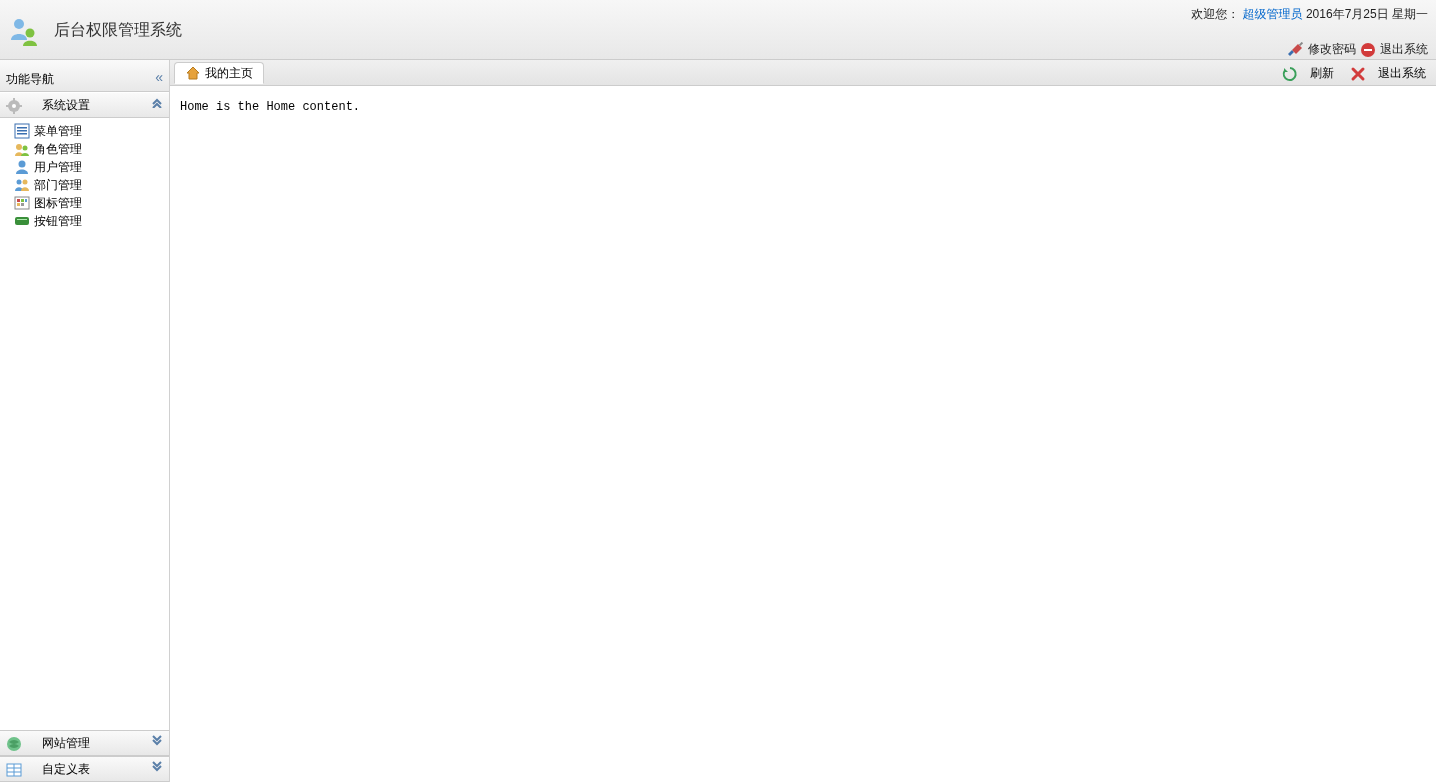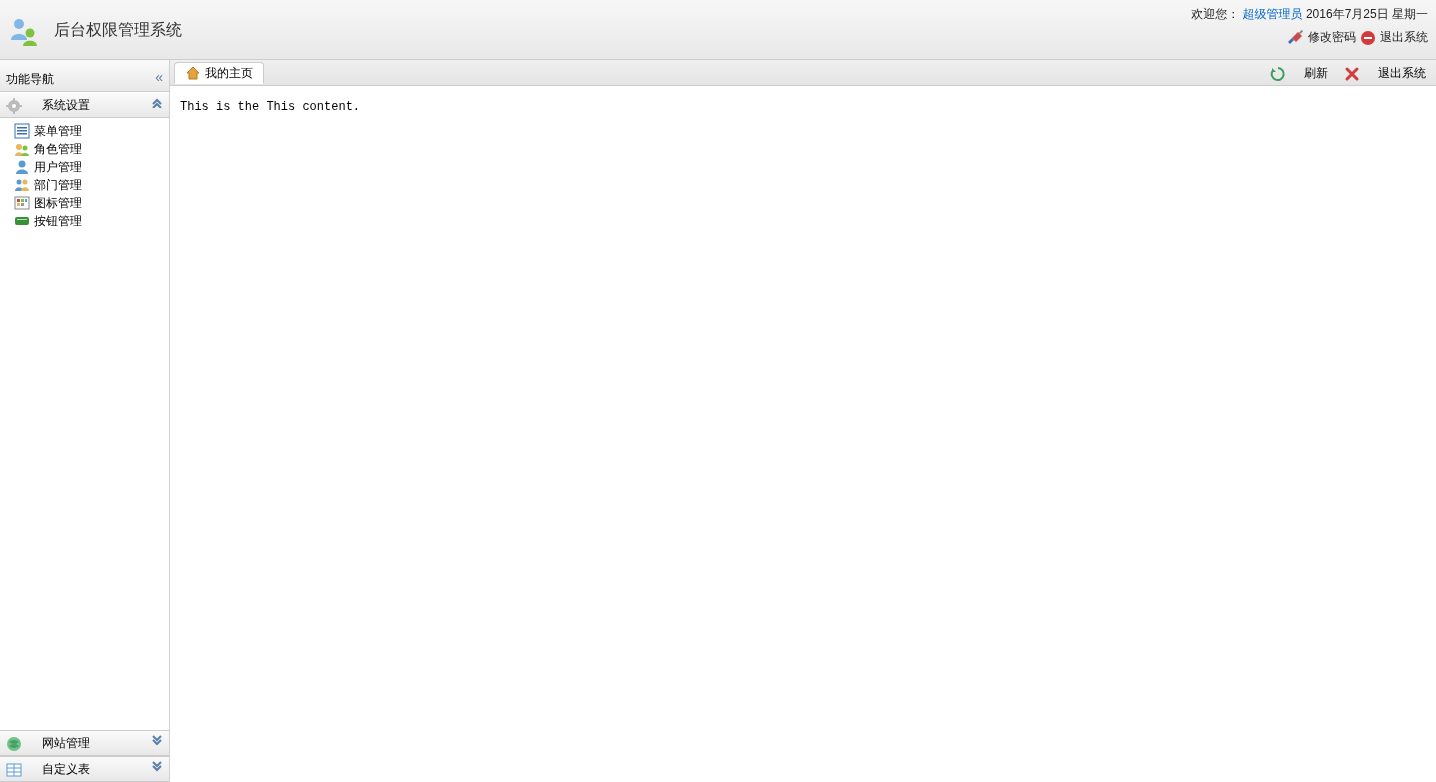"欢迎您： 超级管理员 2016年7月25日 星期一" .welcome-line { margin-bottom: 6px -> 18px }
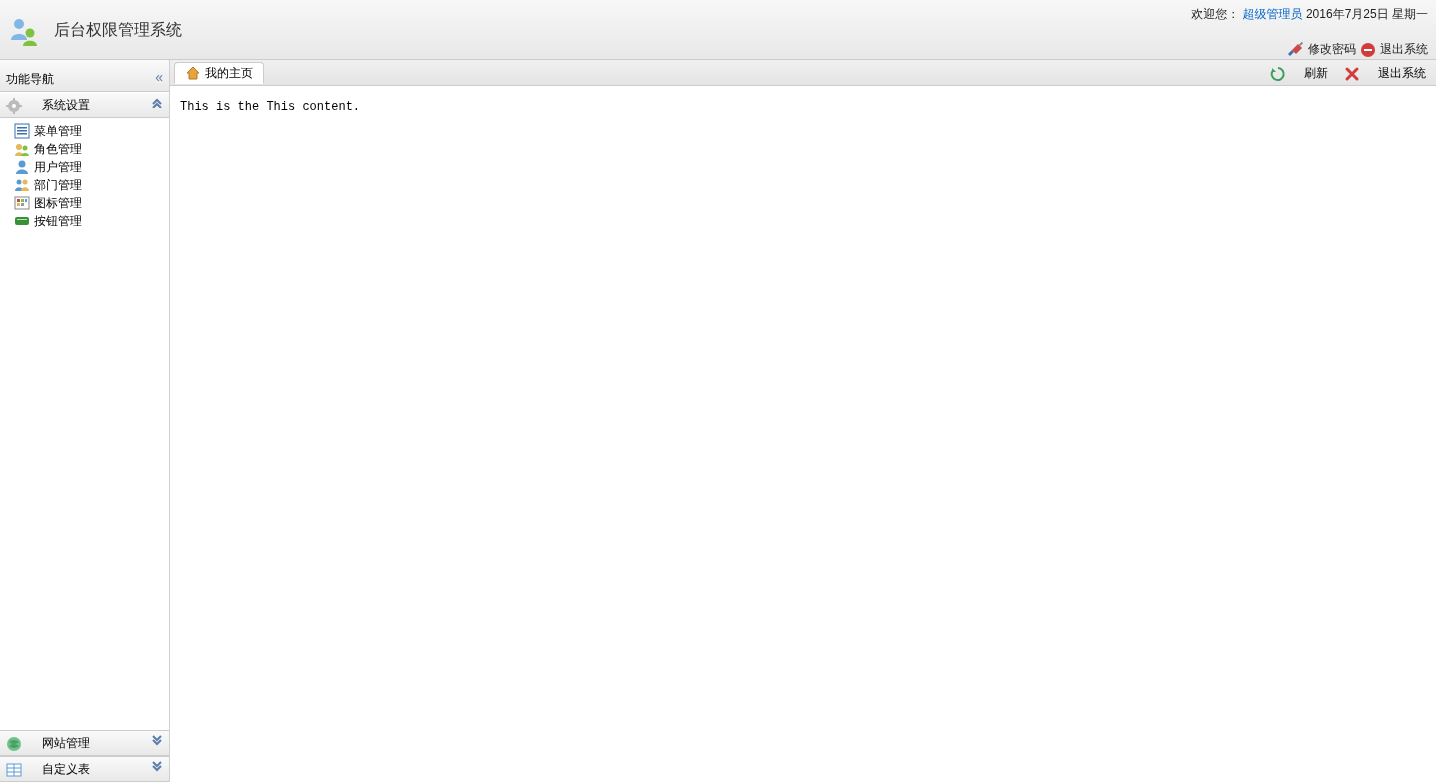"刷新" .tab-tool { gap: 18px -> 12px }
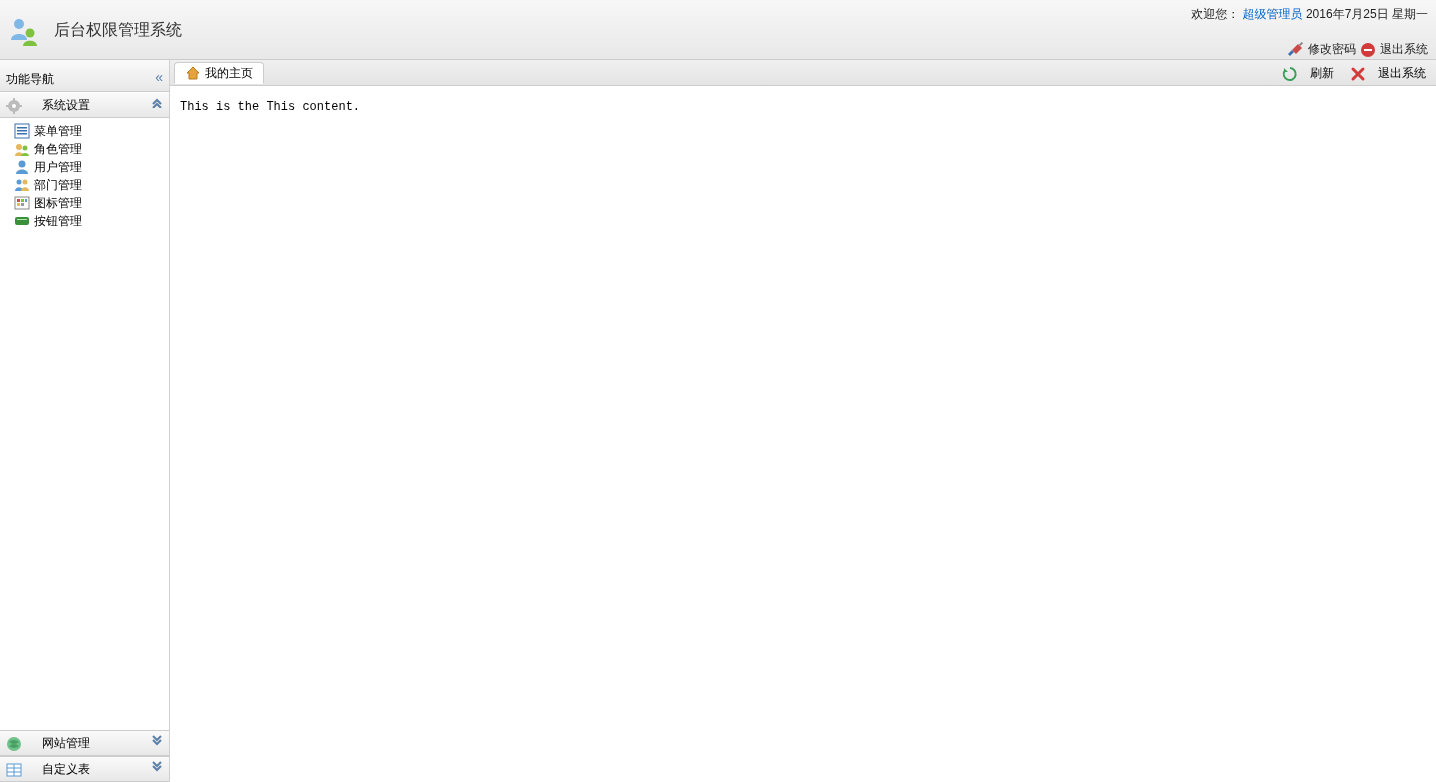"This is the This content." div.content { text: This is the This -> Home is the Home }
